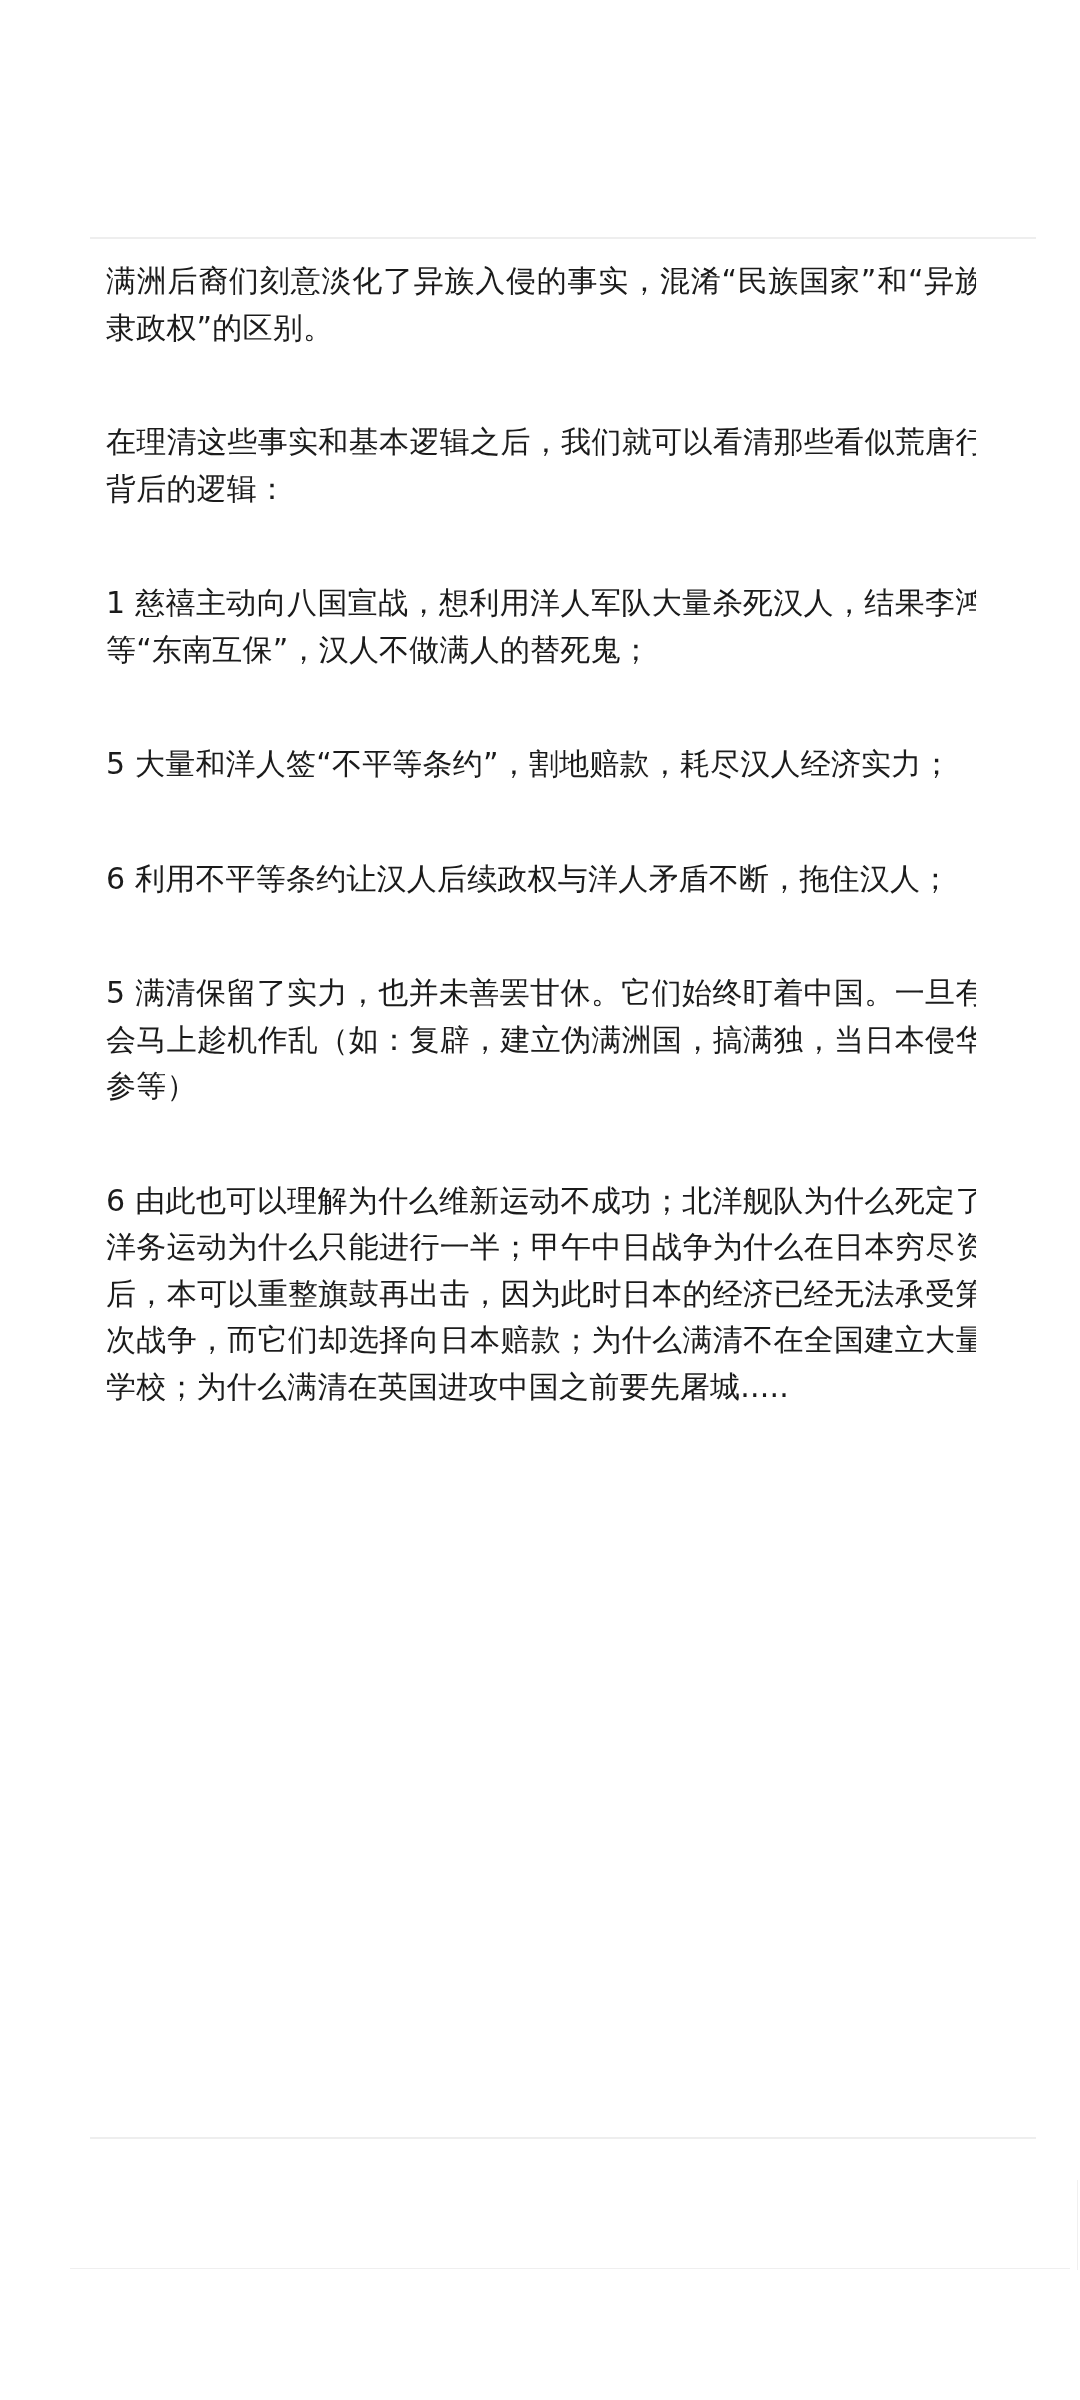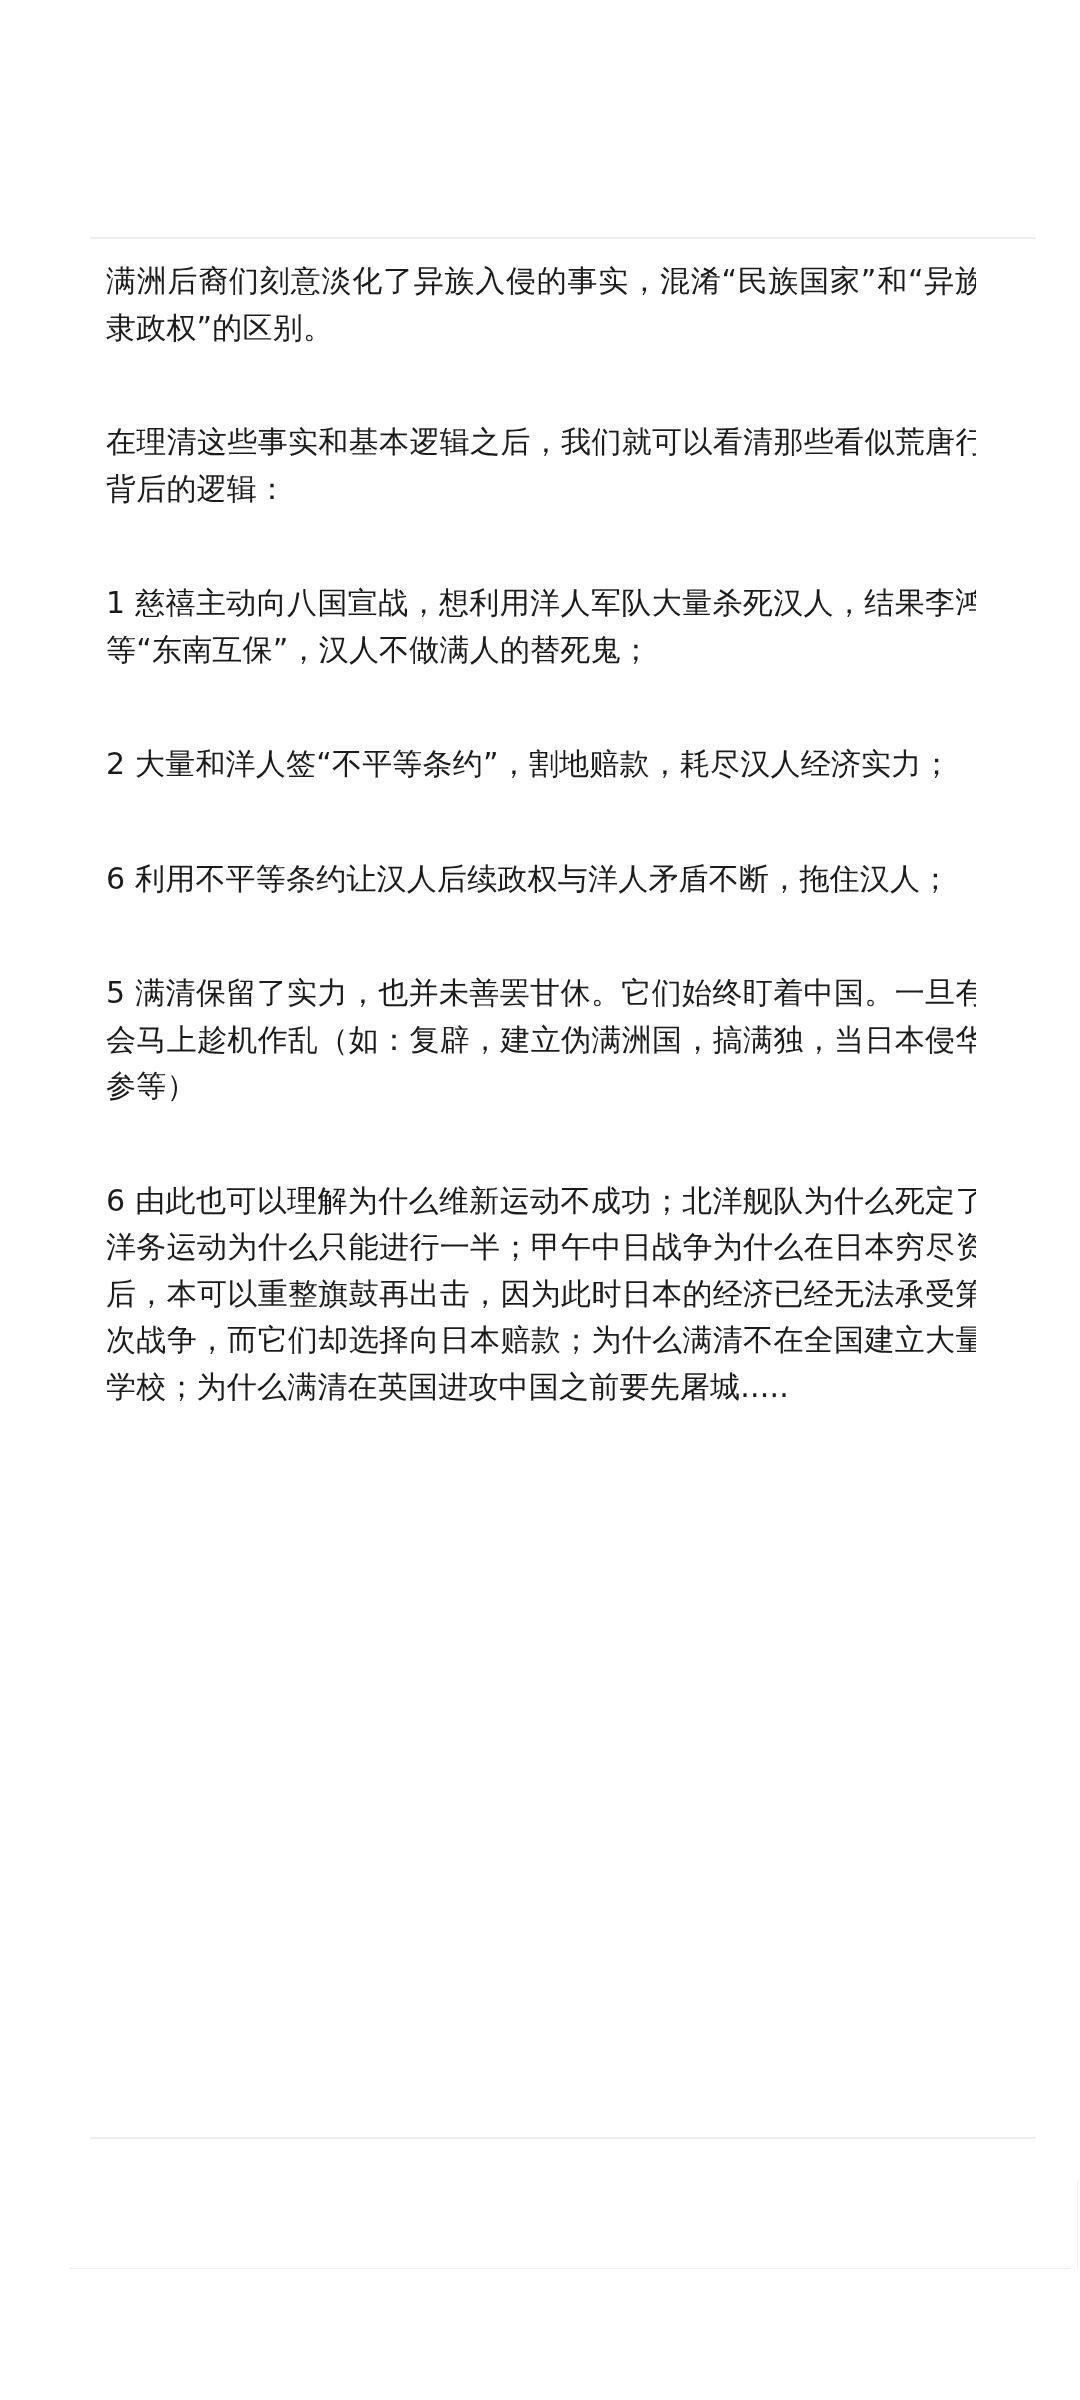"2 大量和洋人签“不平等条约”，割地赔款，耗尽汉人经济实力；" p { text: 2 -> 5 }
